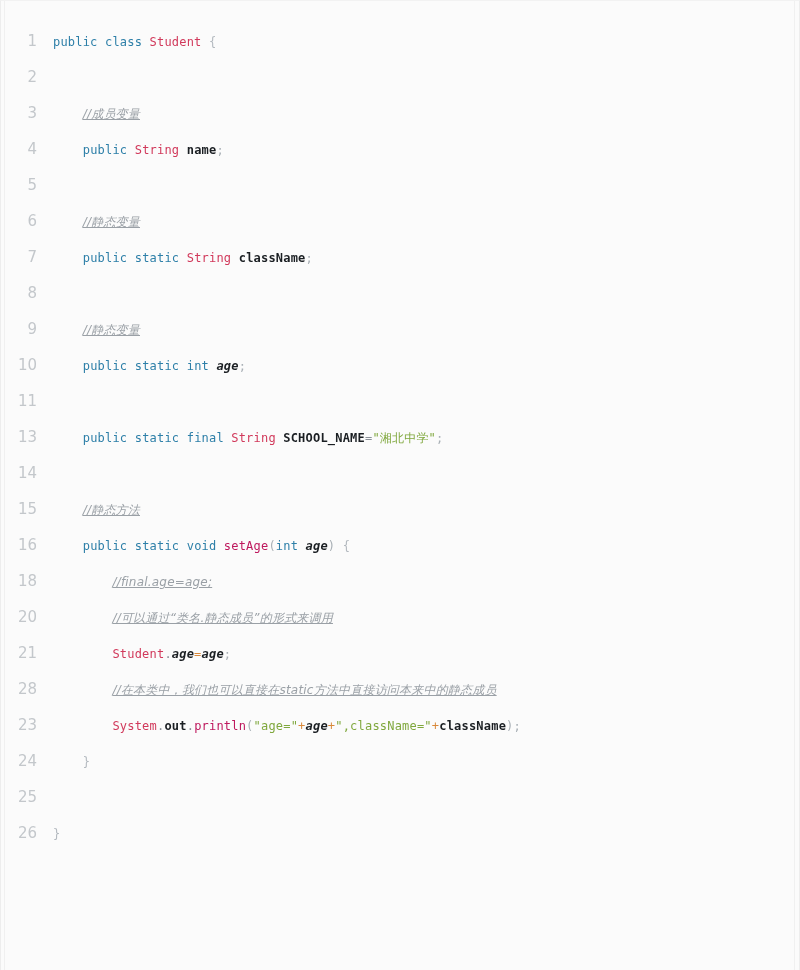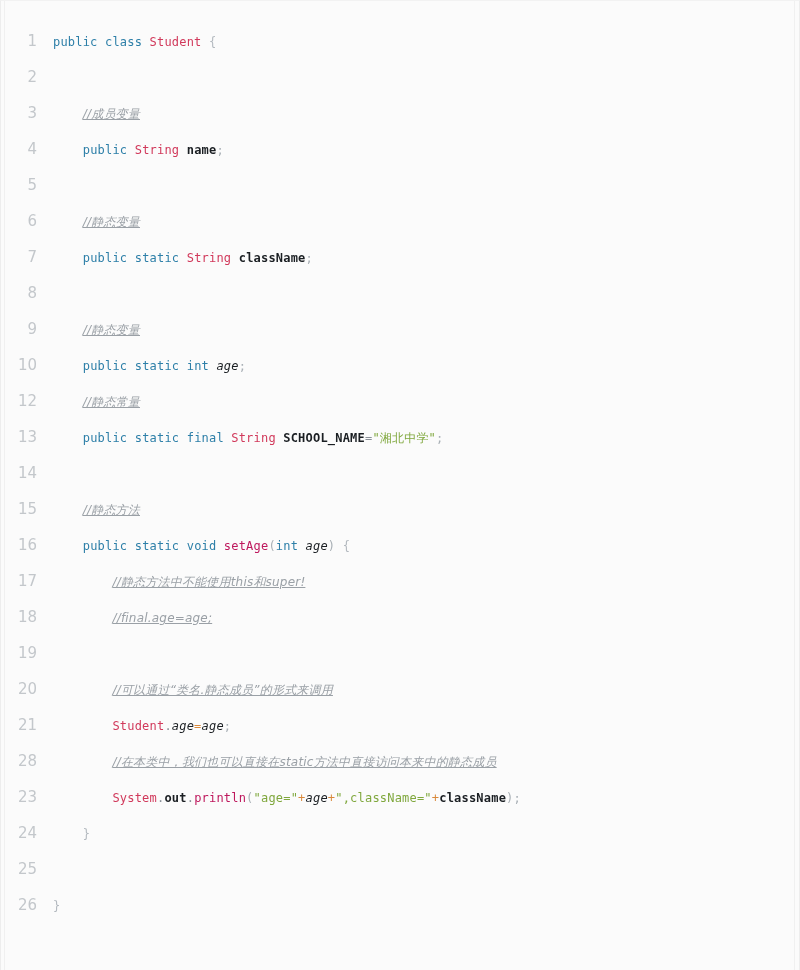"age" .itl { font-weight: normal -> bold }
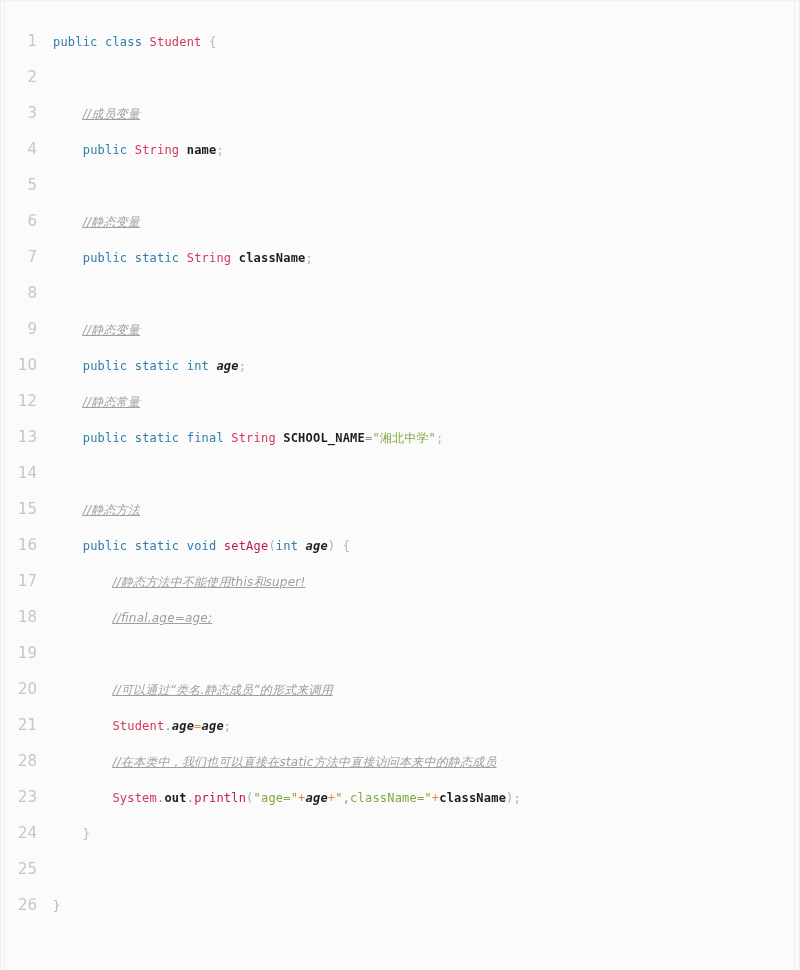"11" div.code-line { html: none -> <div><span>11</span><span></span></div> }
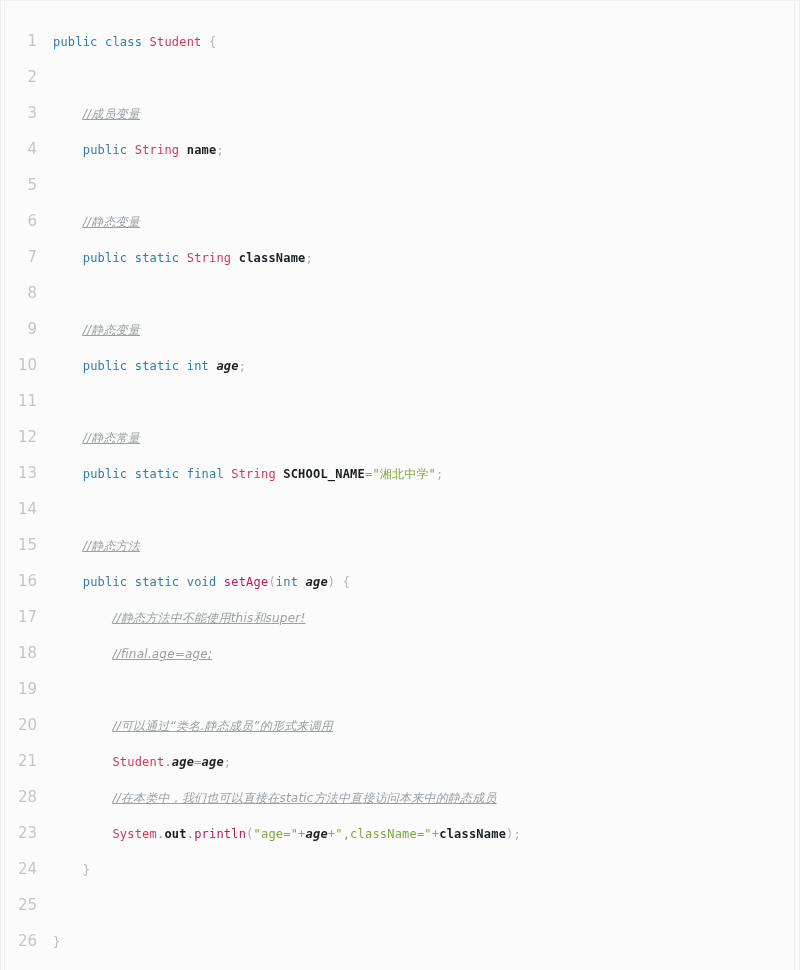"12" div.code-line { html: <div><span>12</span><span><span> </span><span>//静态常量</span></span></div> -> none }
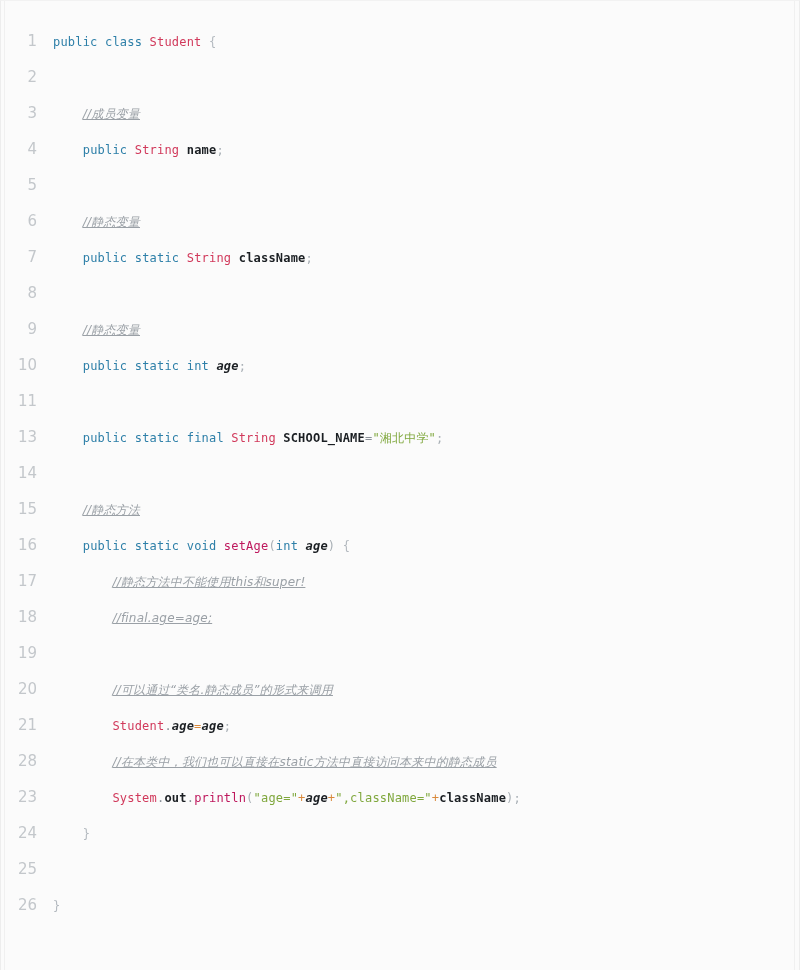"17" div.code-line { html: <div><span>17</span><span><span> </span><span>//静态方法中不能使用this和super!</span></span></div> -> none }
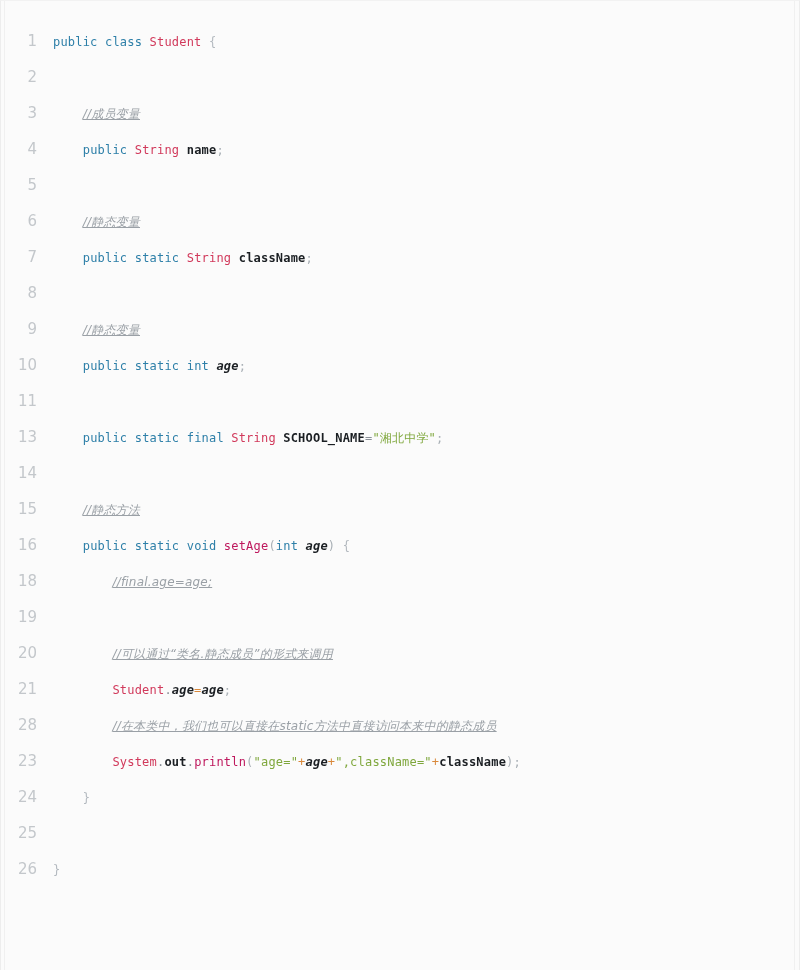"19" div.code-line { html: <div><span>19</span><span></span></div> -> none }
